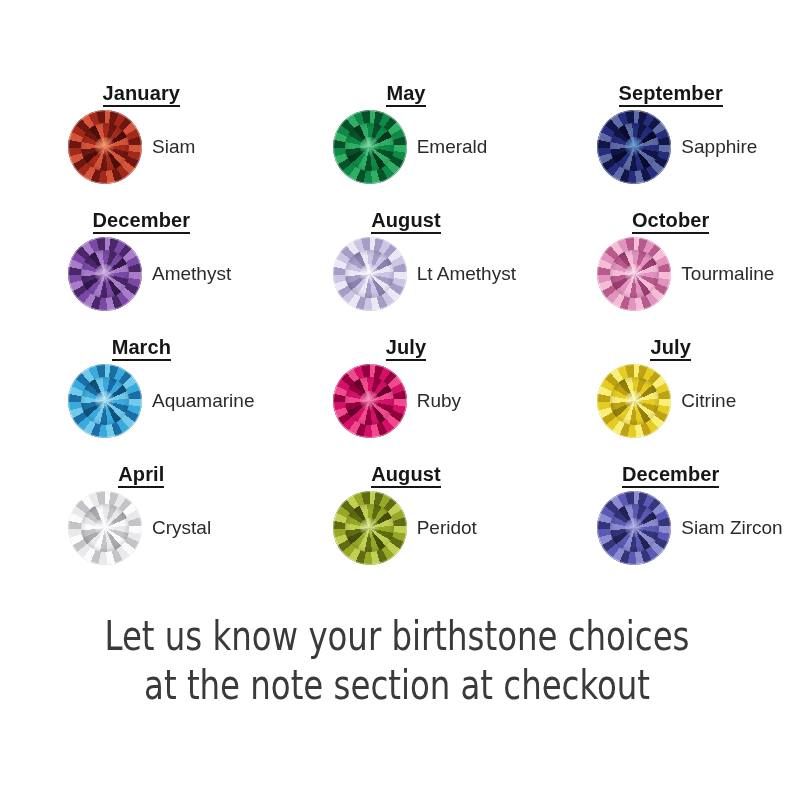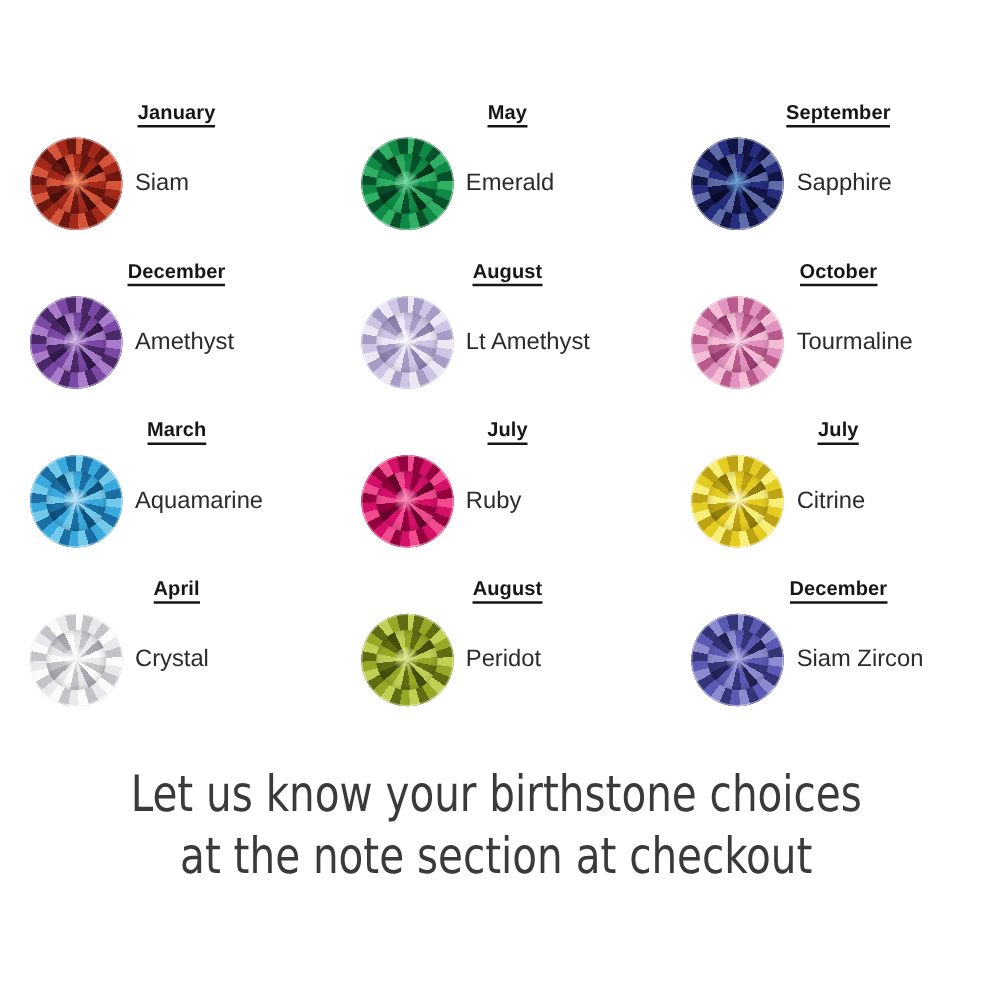"January" .month { font-size: 16px -> 20px }
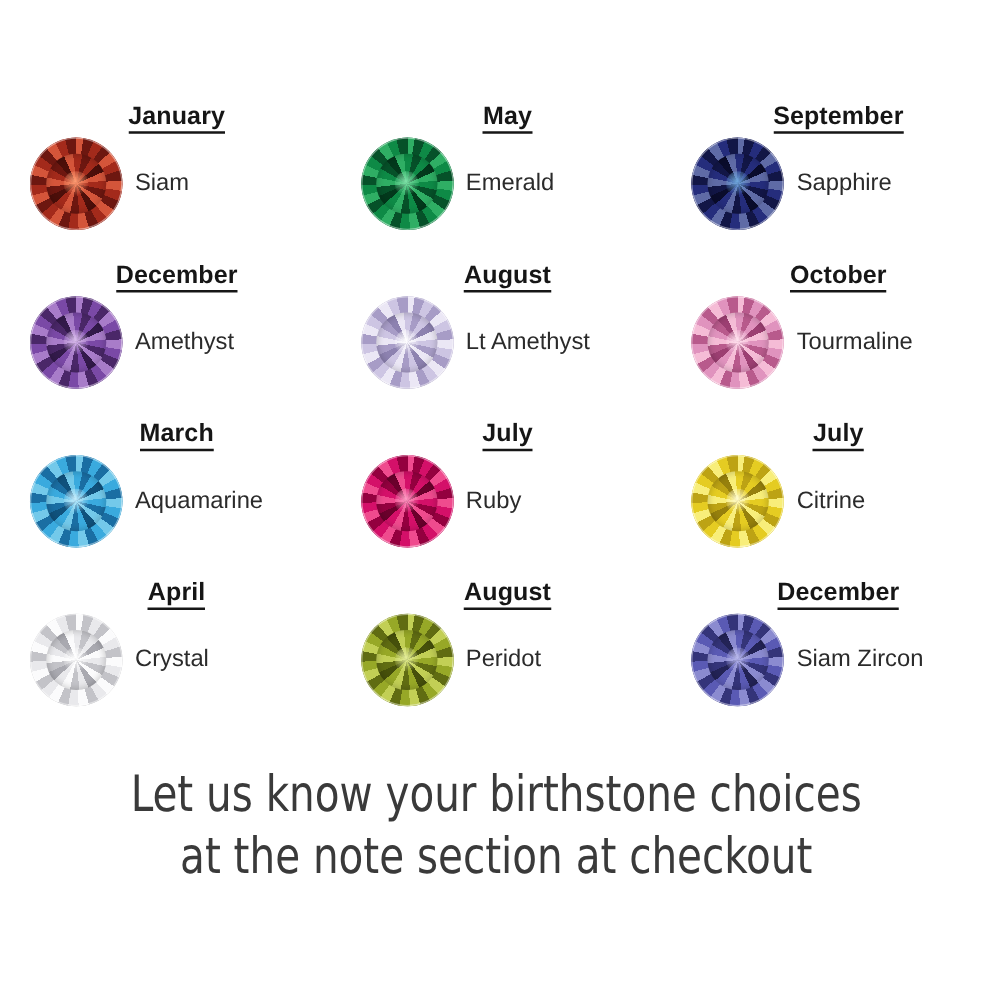"Siam" .row { padding-left: 24px -> 68px }
